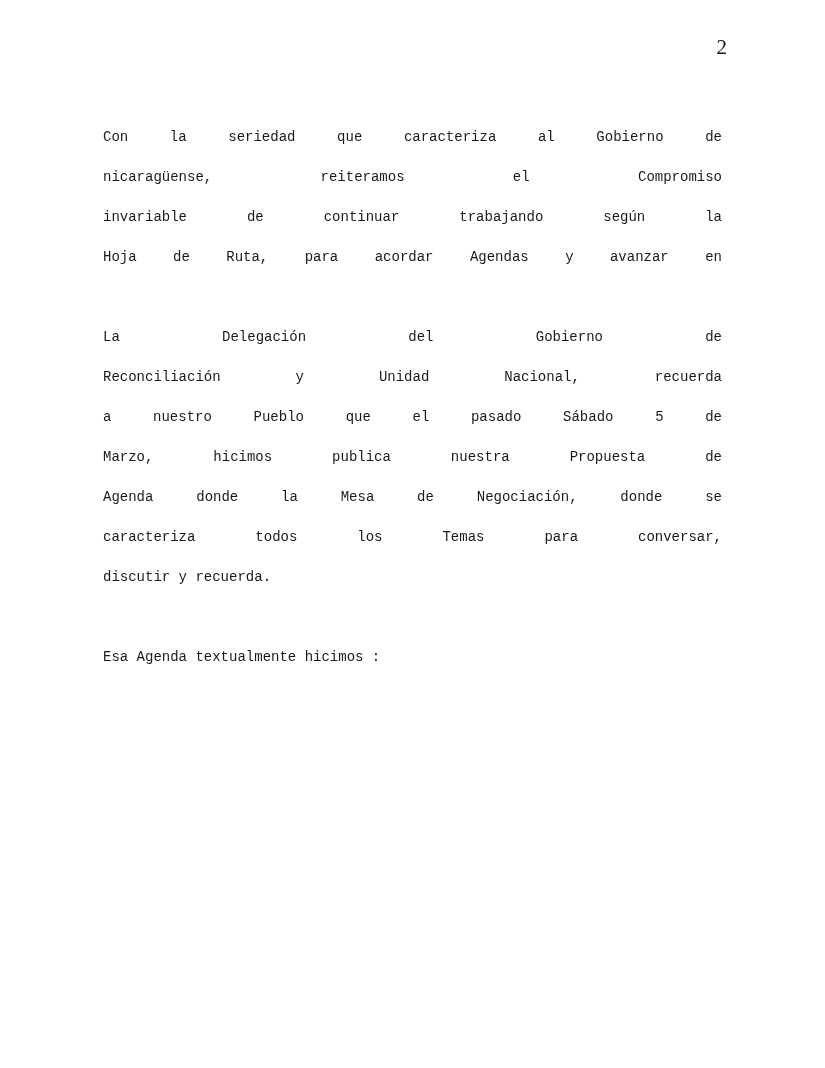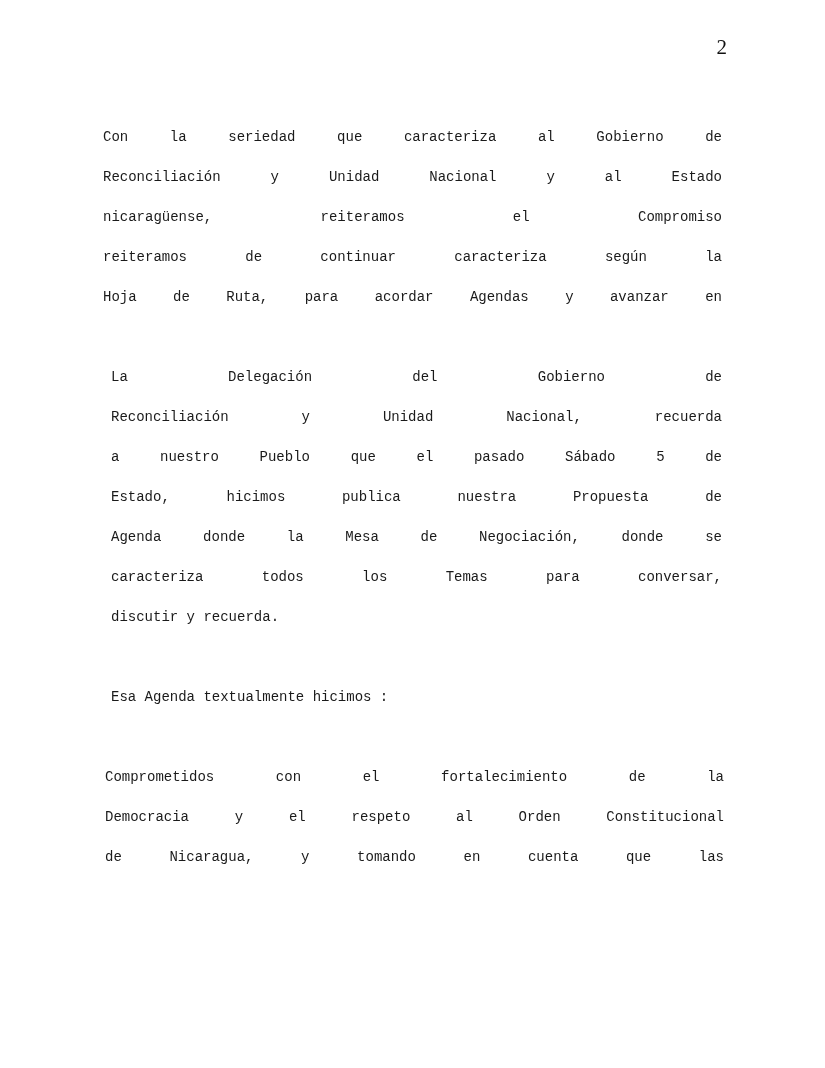"Reconciliación y Unidad Nacional y" div.line { html: <div><span>Reconciliación y Unidad Nacional y al Estado</span></div> -> none }
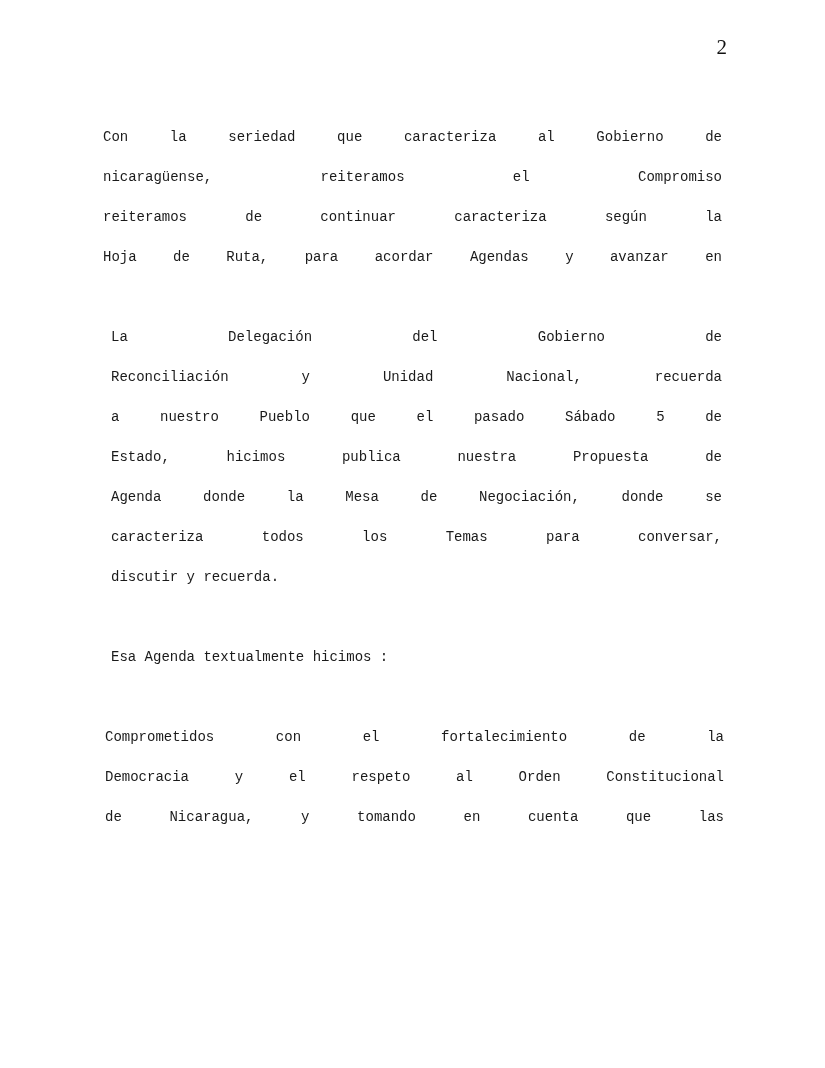"reiteramos" span.seg { text: reiteramos -> invariable }
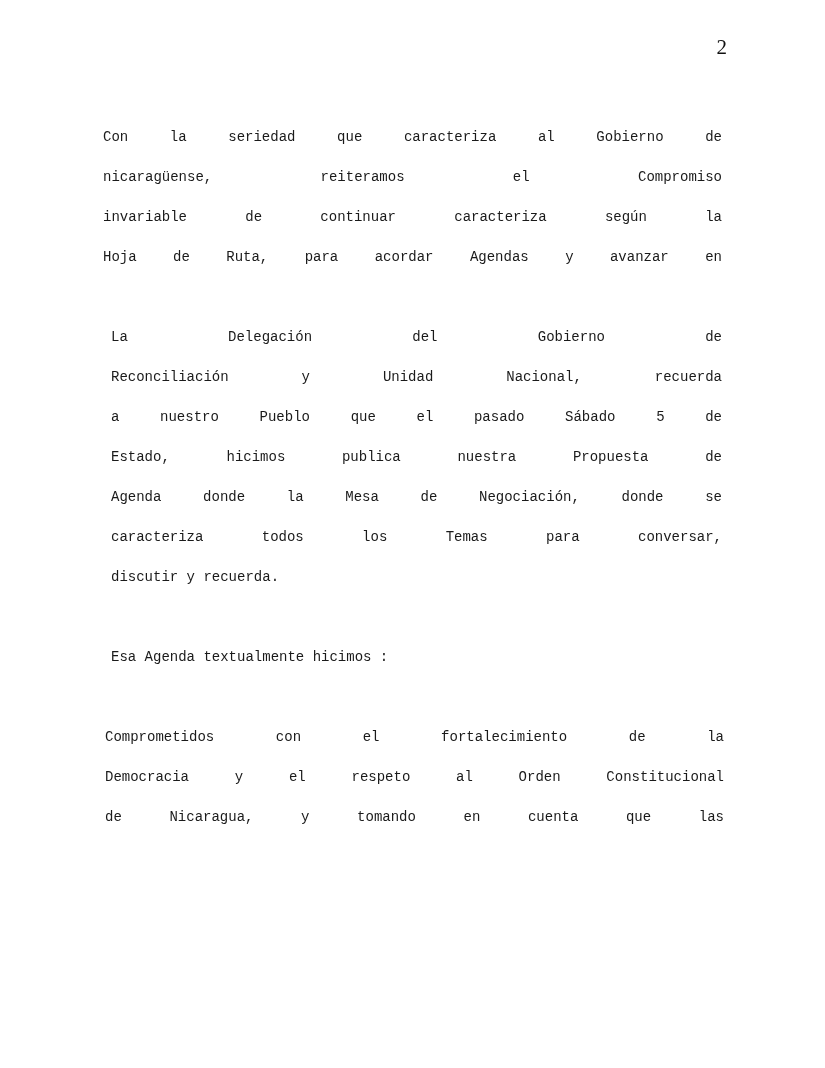"de continuar caracteriza según la" span.seg { text: caracteriza -> trabajando }
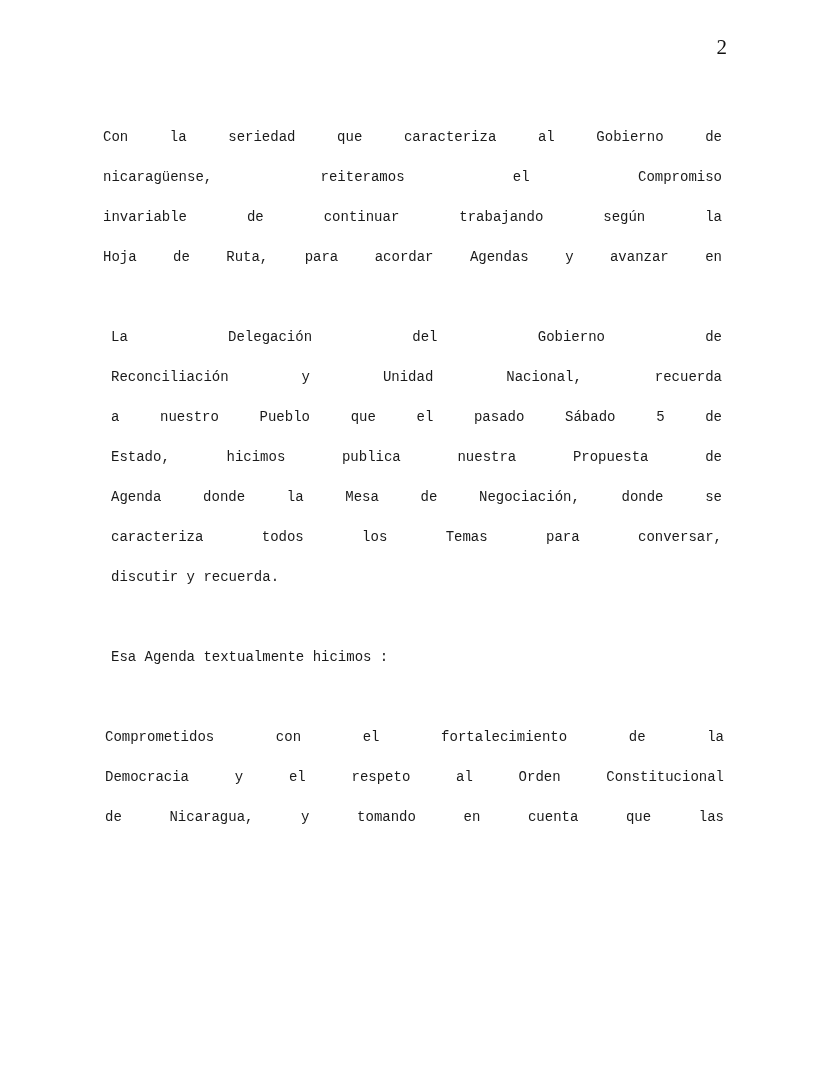"La Delegación del Gobierno de" .para + .para { margin-left: 8px -> none }
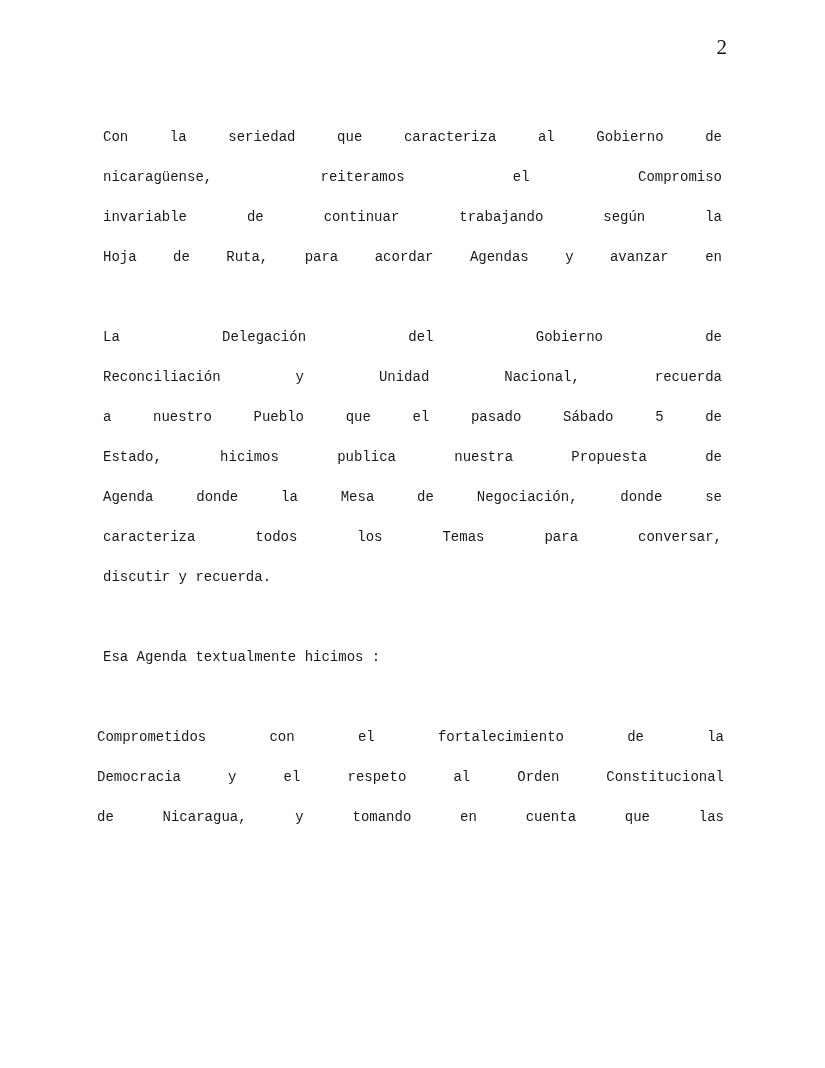"Estado, hicimos publica nuestra" span.seg { text: Estado -> Marzo }
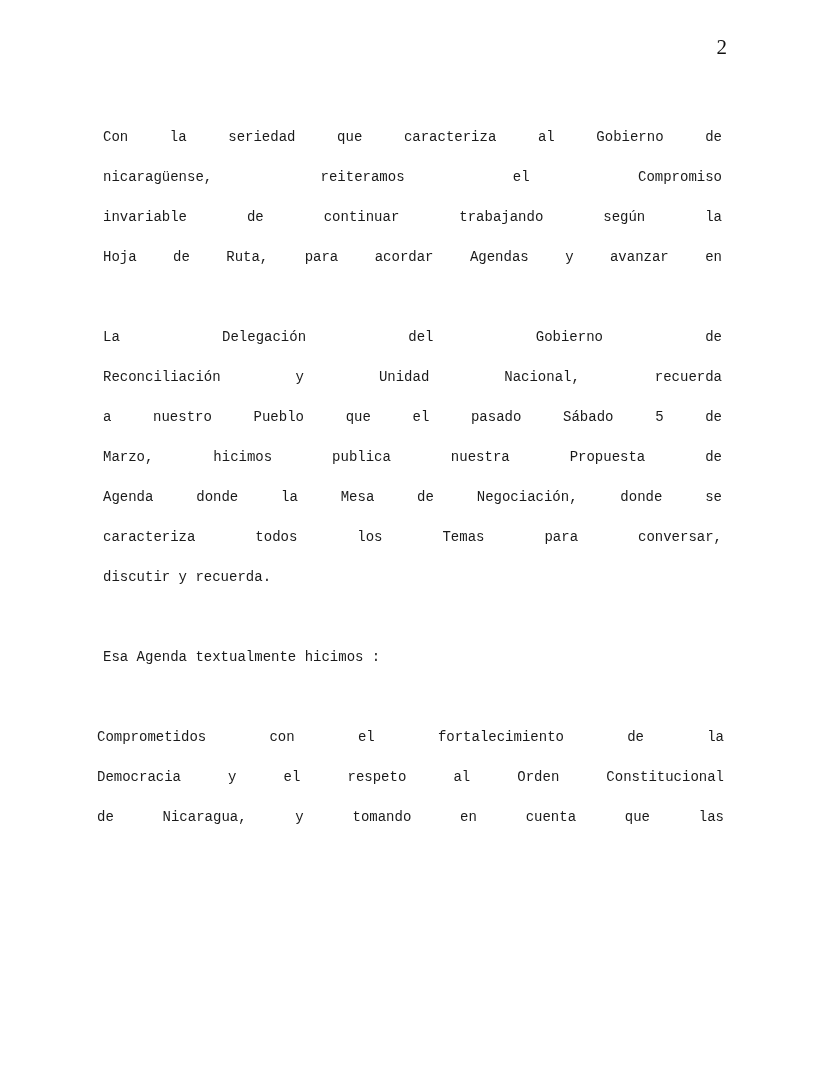"Comprometidos con el fortalecimiento de" div.para { html: <div> <div><span>Comprometidos con el fortalecimiento de la</span></div> <div><span>Democracia y el respeto al Orden Constitucional</span></div> <div><span>de Nicaragua, y tomando en cuenta que las</span></div> </div> -> none }
